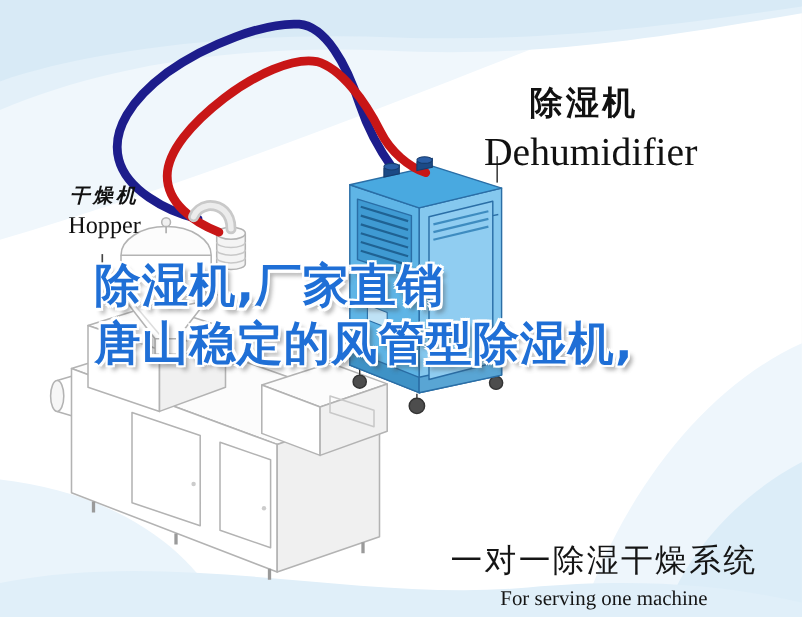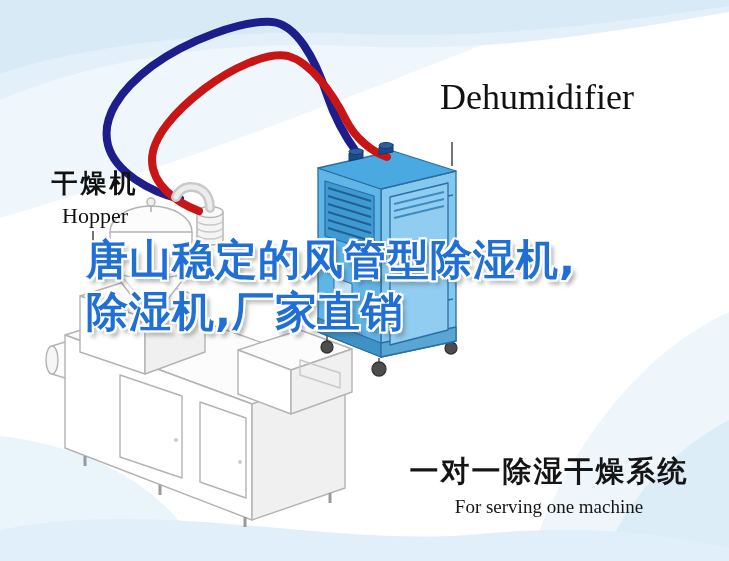"除湿机" div.zh { html: none -> <div>除湿机</div> }
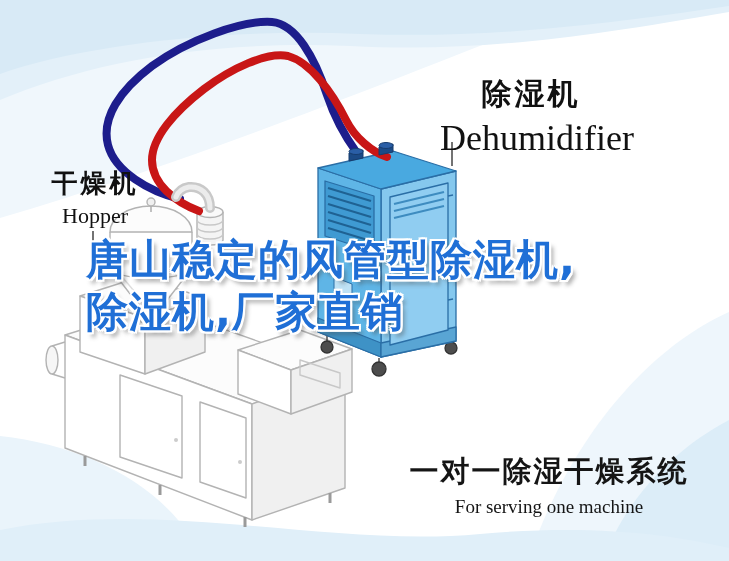"干燥机" .label-hopper .zh { font-size: 26px -> 18px; font-style: none -> italic }
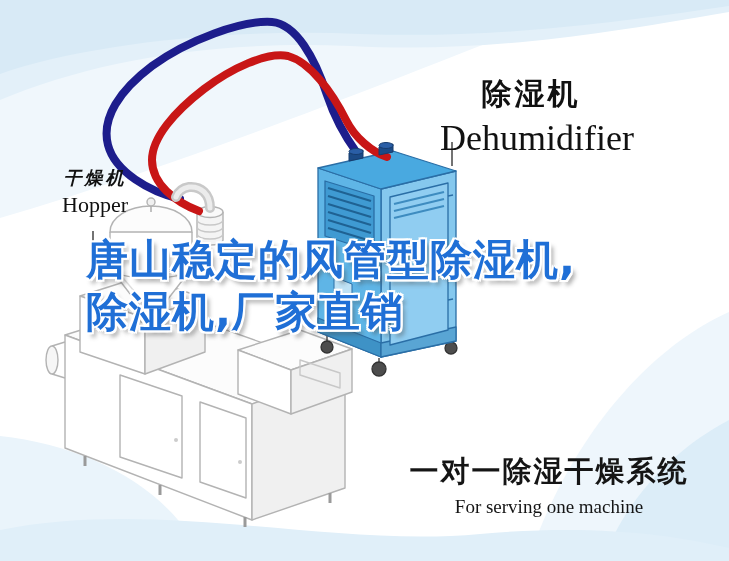"唐山稳定的风管型除湿机," div.headline-line { order: before "除湿机,厂家直销" -> after "除湿机,厂家直销" }
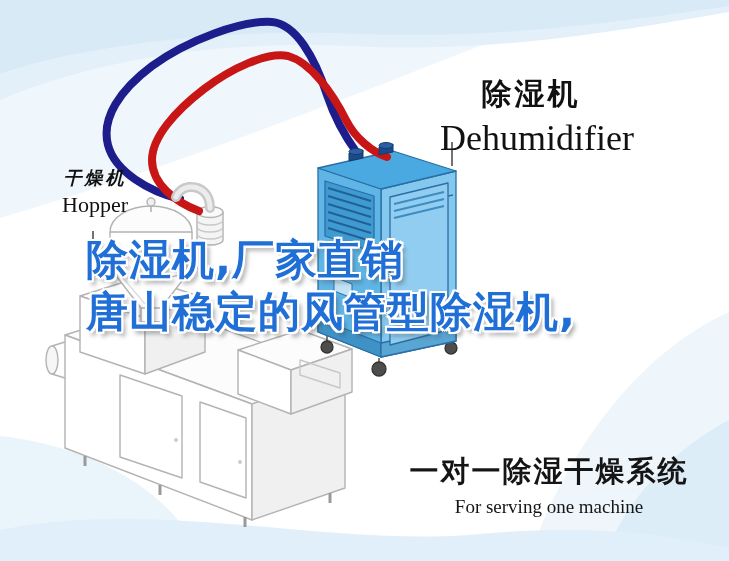"一对一除湿干燥系统" .caption .zh { font-weight: 700 -> 400; margin-top: none -> 38px }
